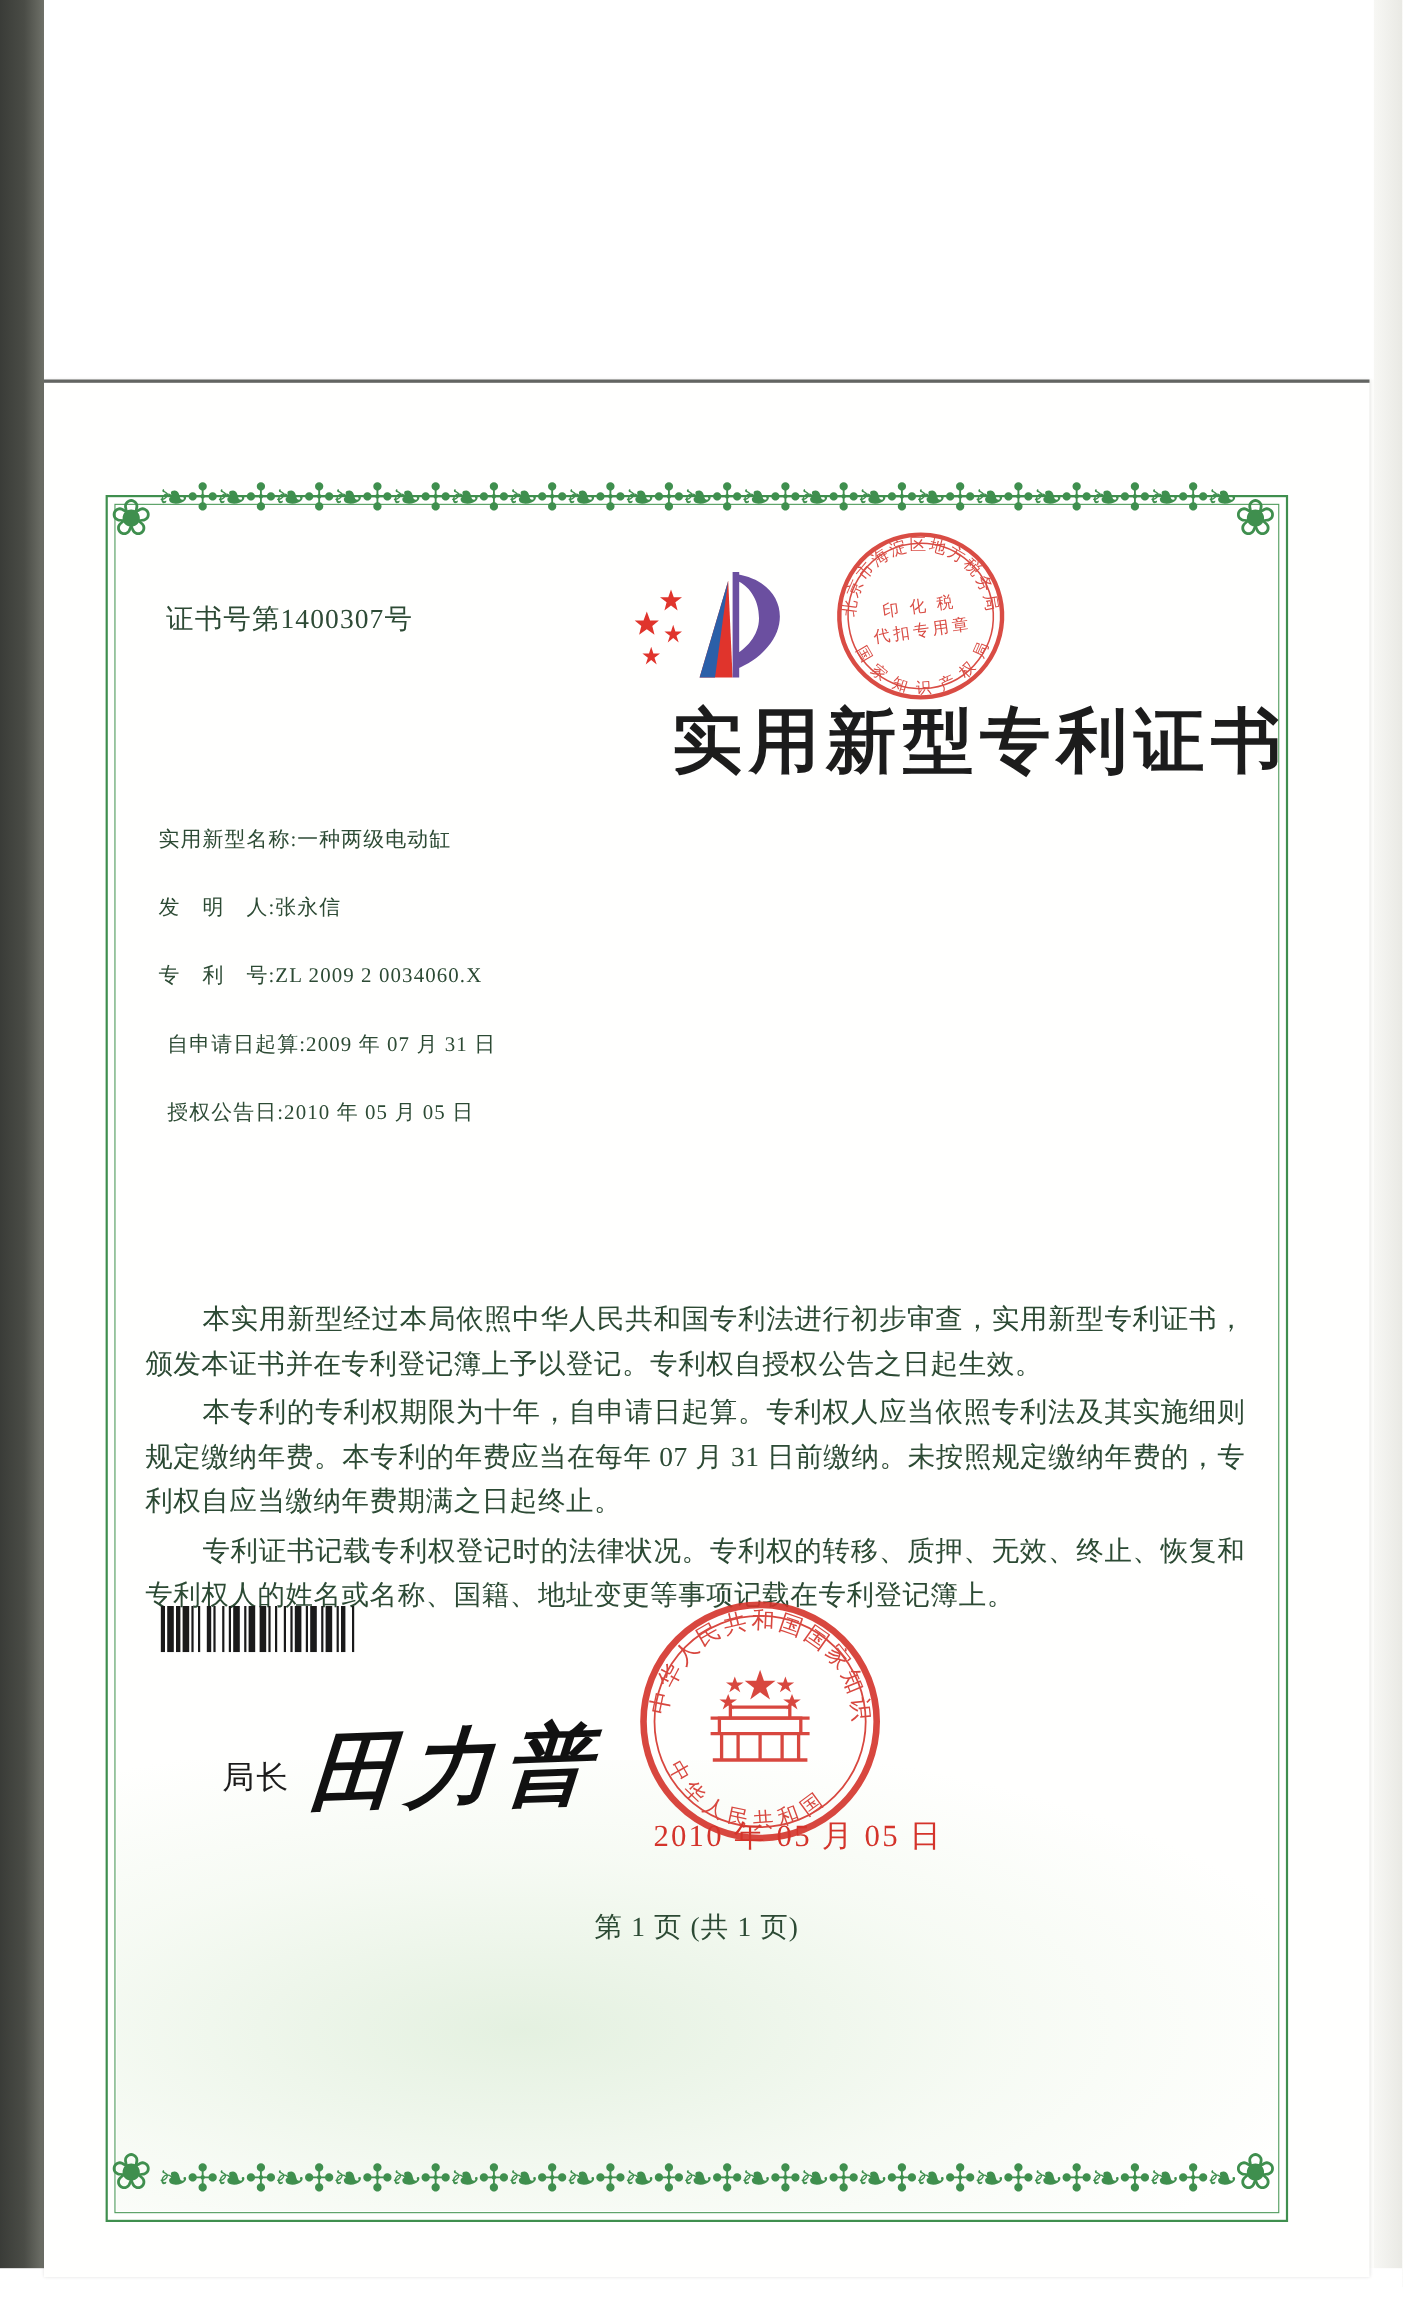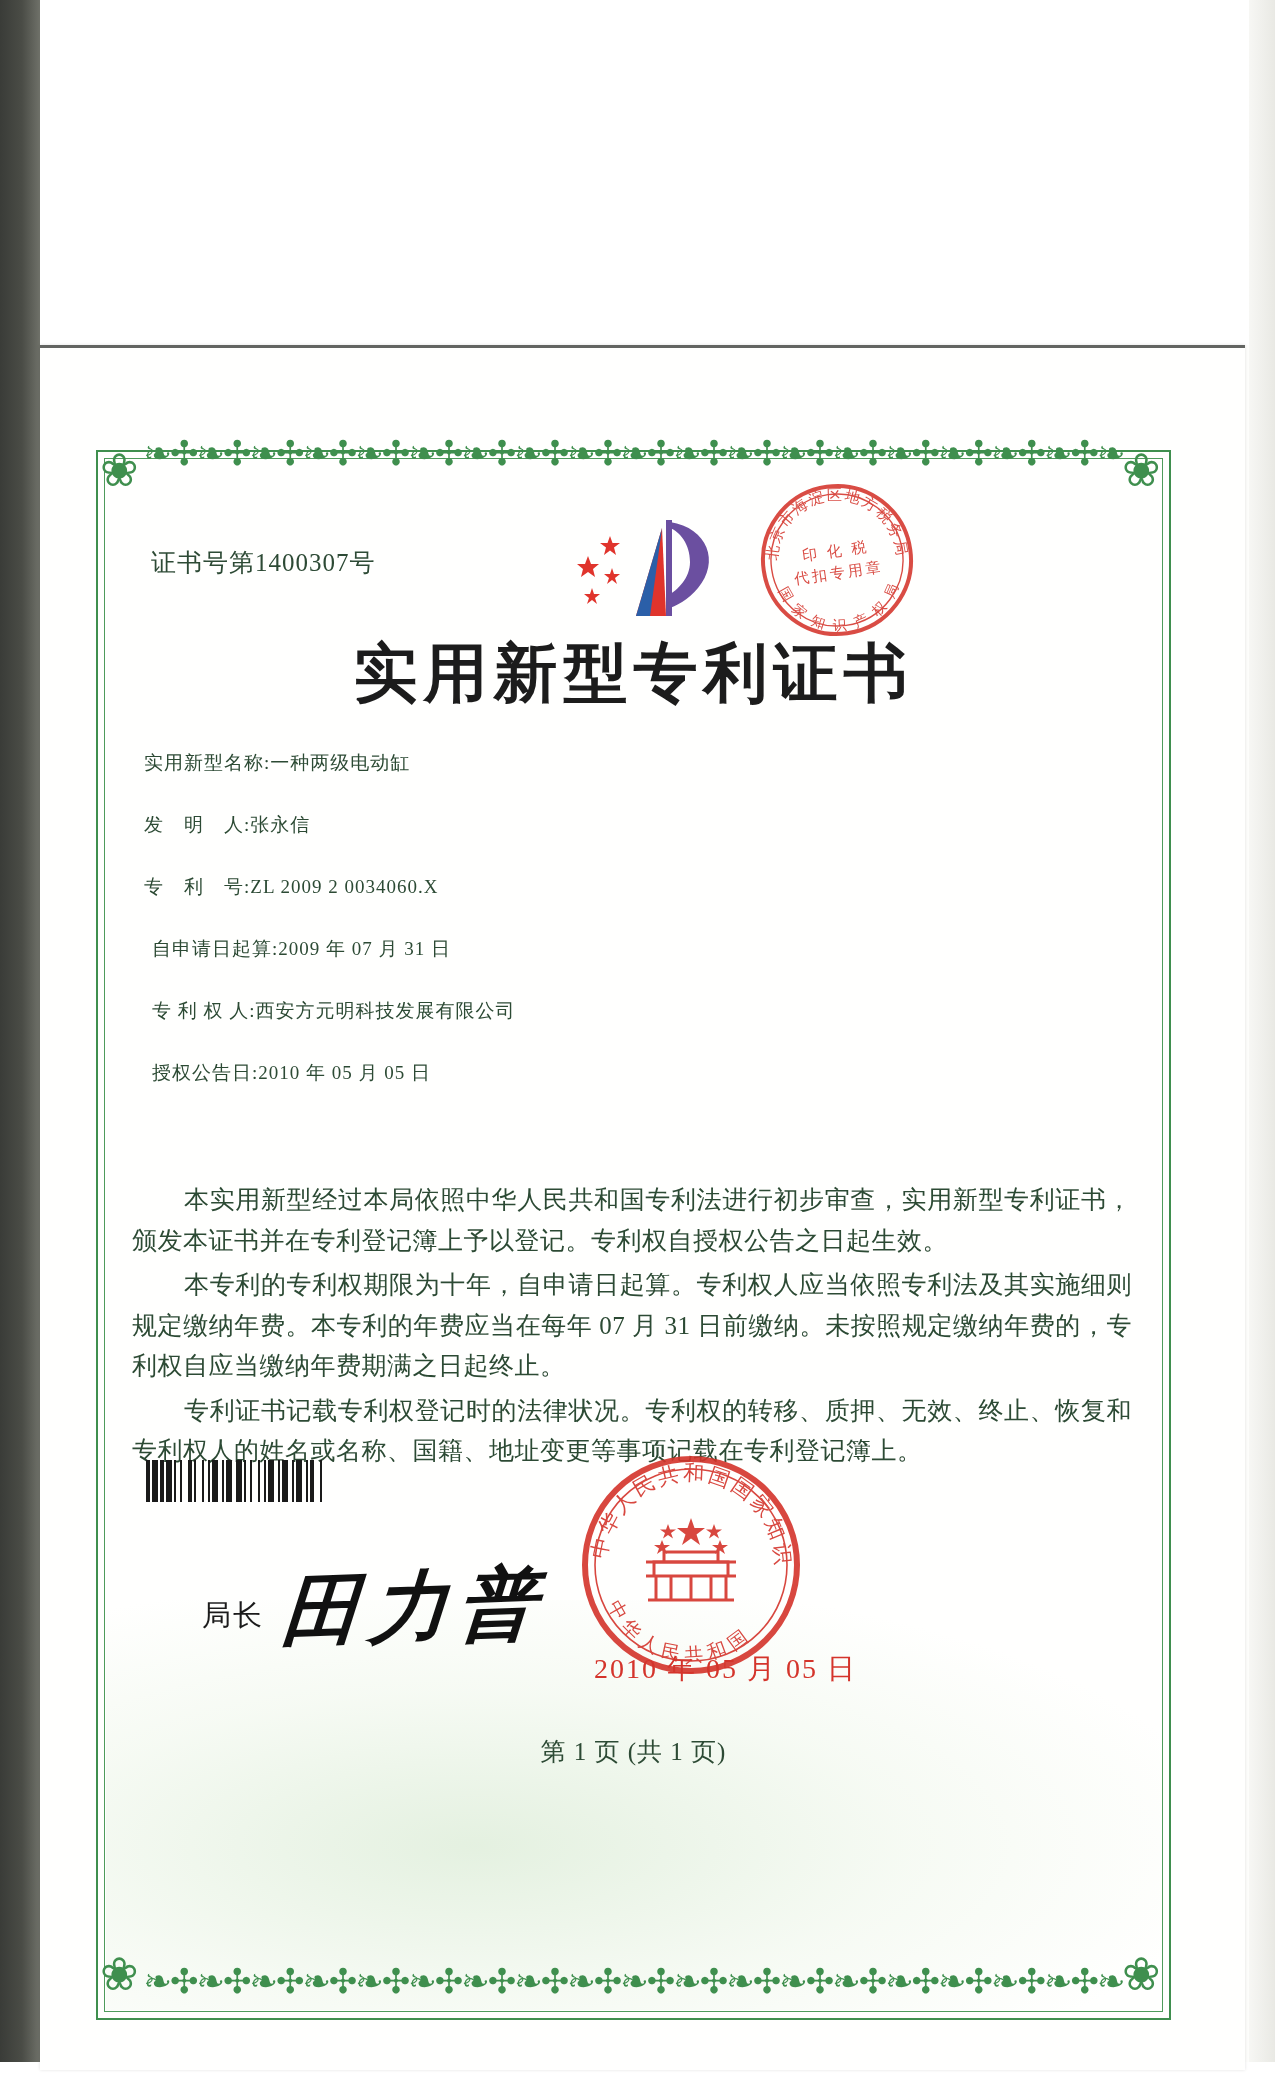"实用新型专利证书" .title { text-align: center -> right }
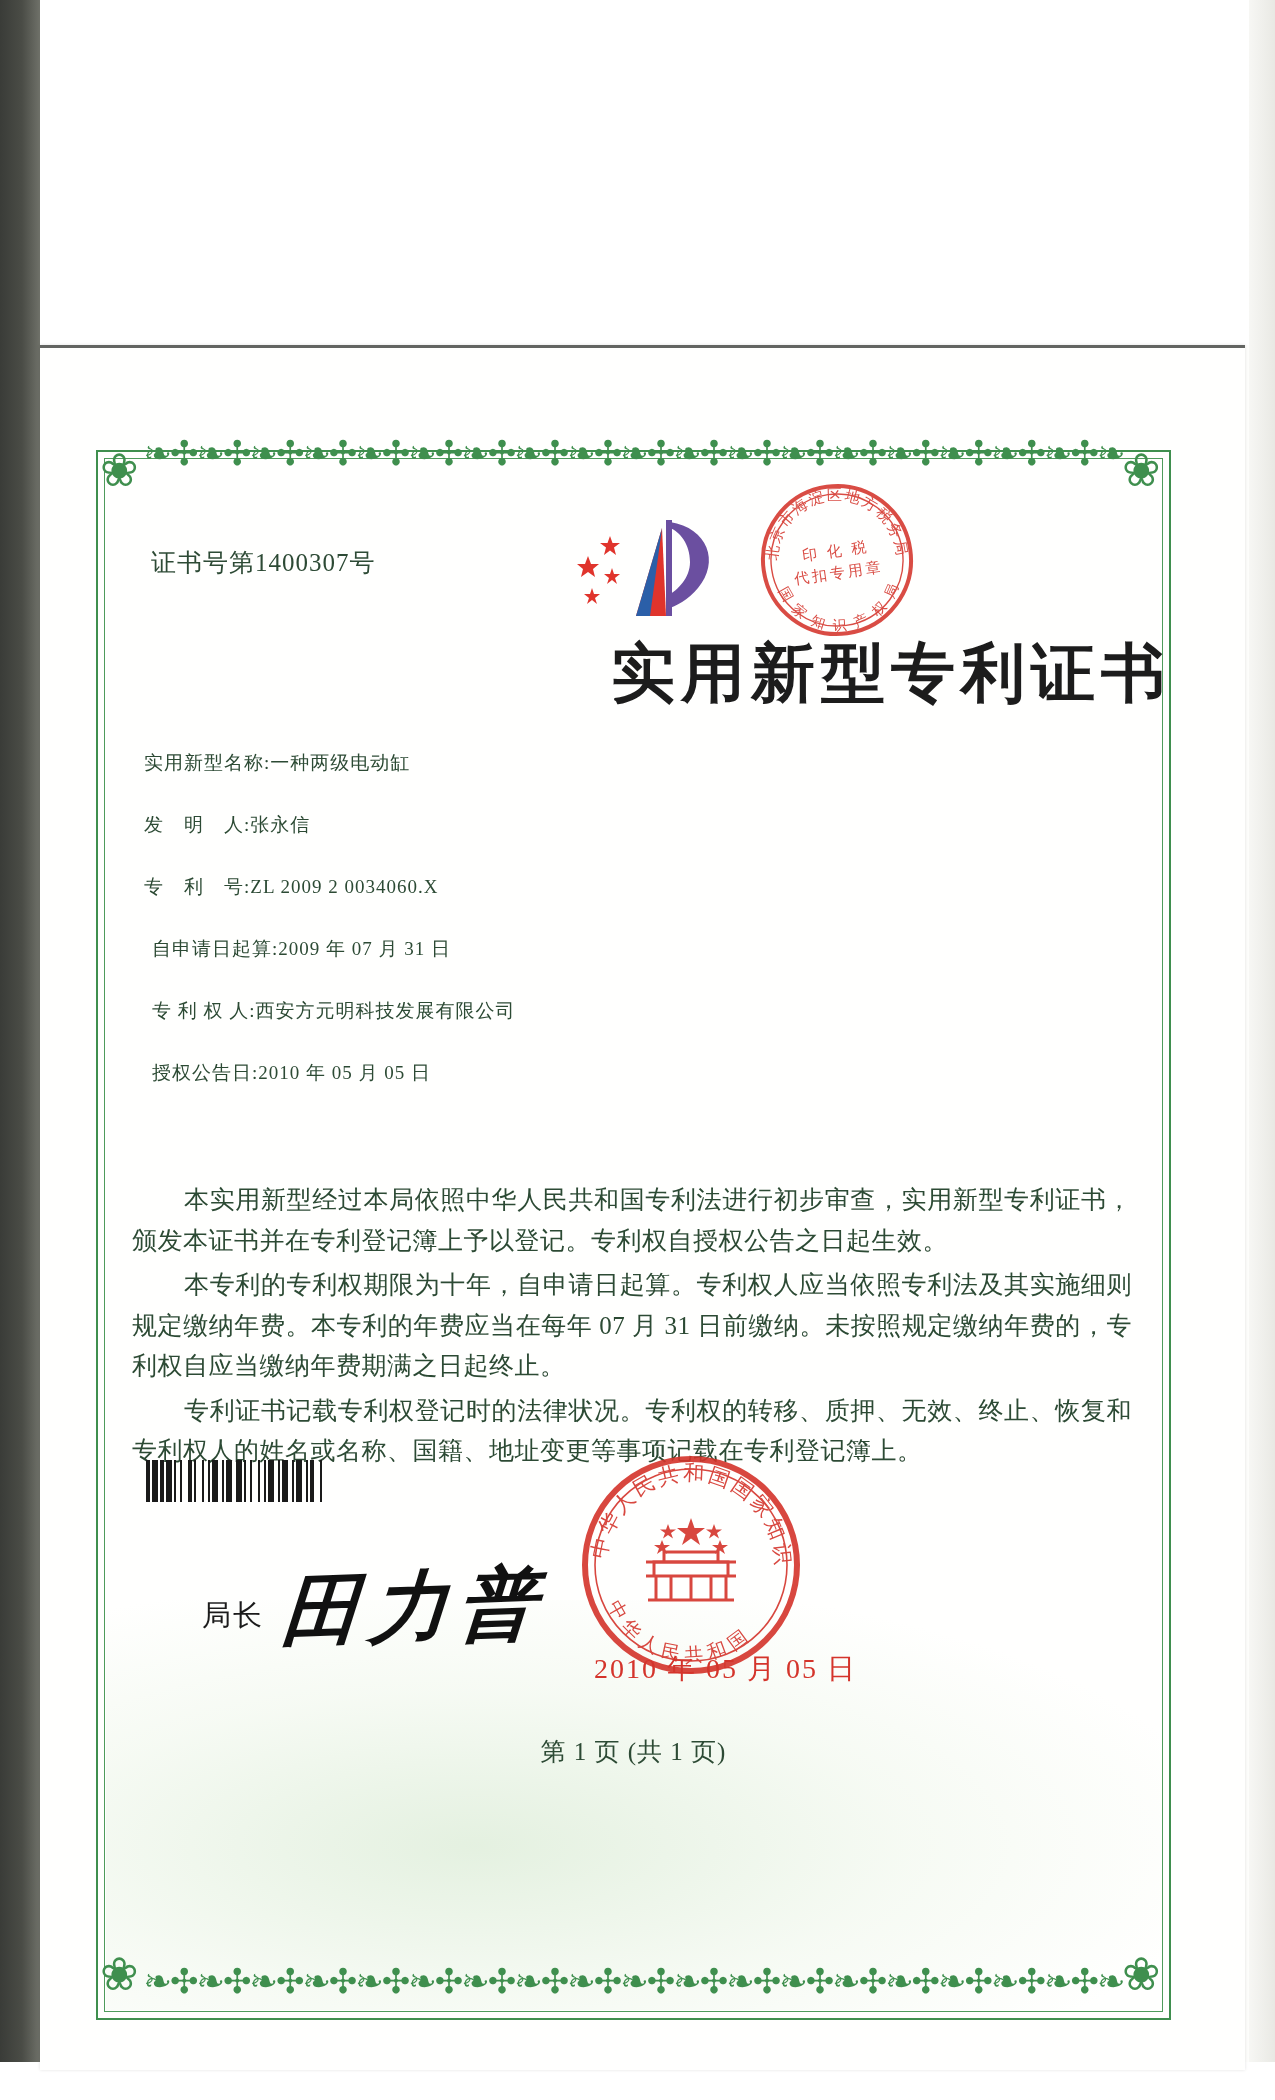"专 利 权 人:西安方元明科技发展有限公司" div.field { html: <div> <span>专 利 权 人:</span><span>西安方元明科技发展有限公司</span> </div> -> none }
